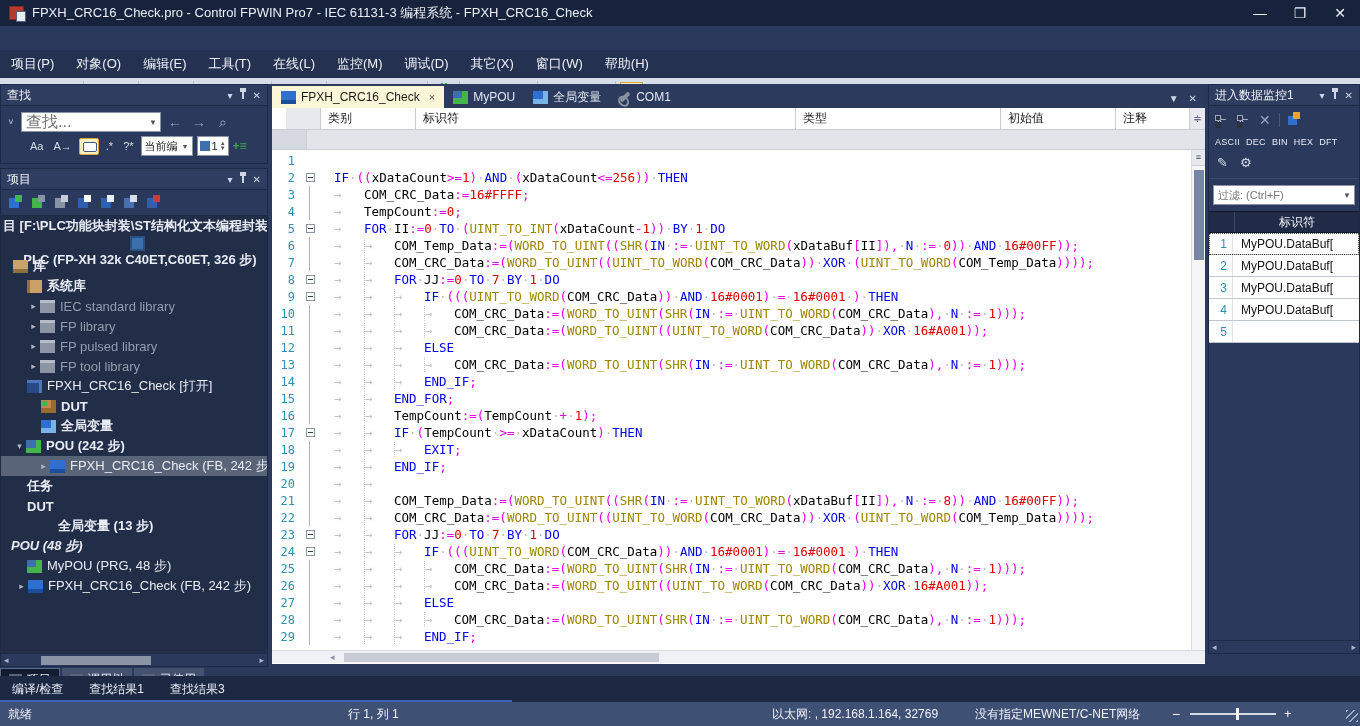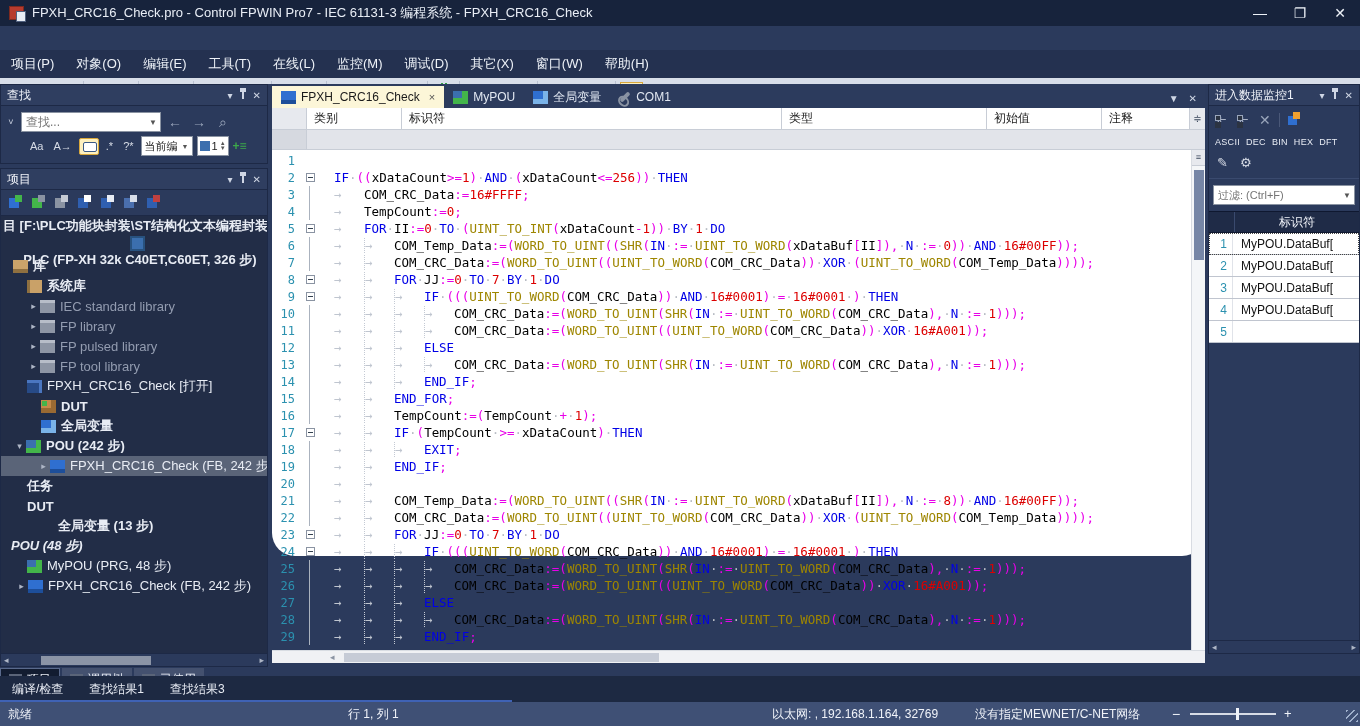"FPXH_CRC16_Check" .editorcol { border-radius: 23px -> none; height: 472px -> 580px }
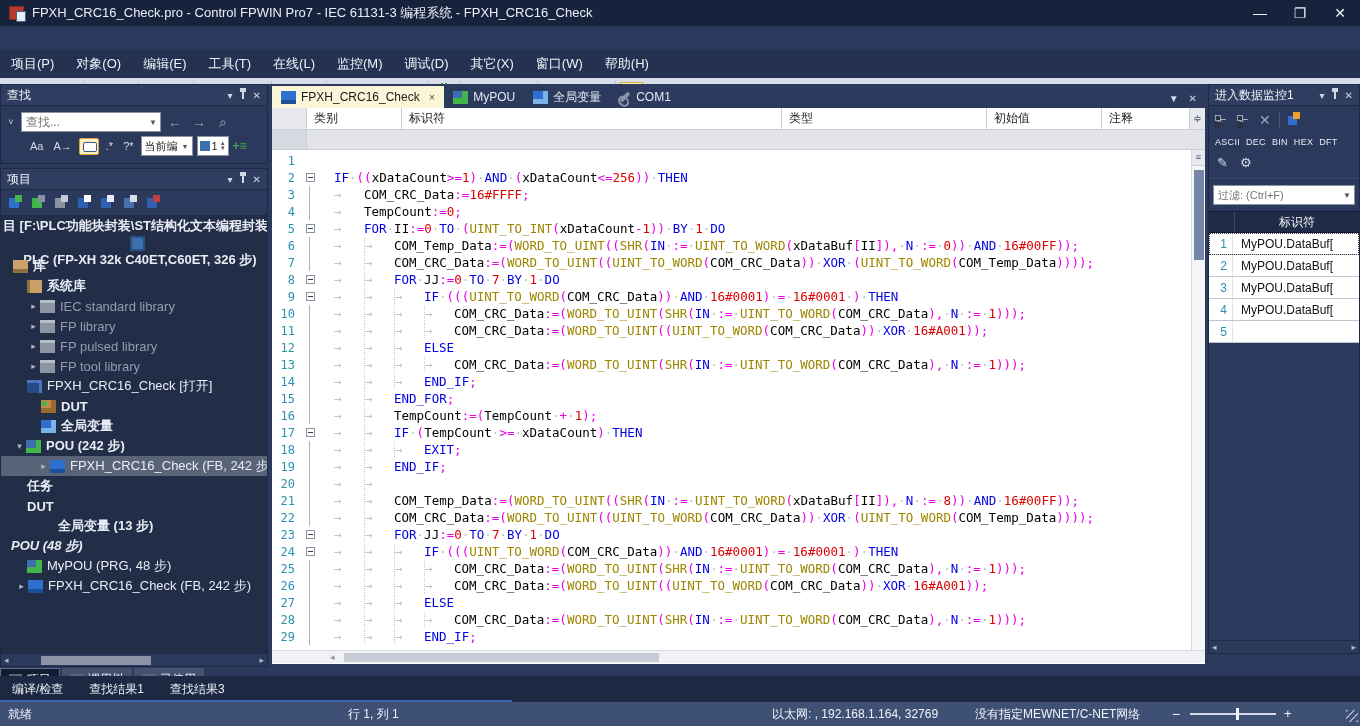"查找..." .searchbox input { font-size: 12px -> 16px }
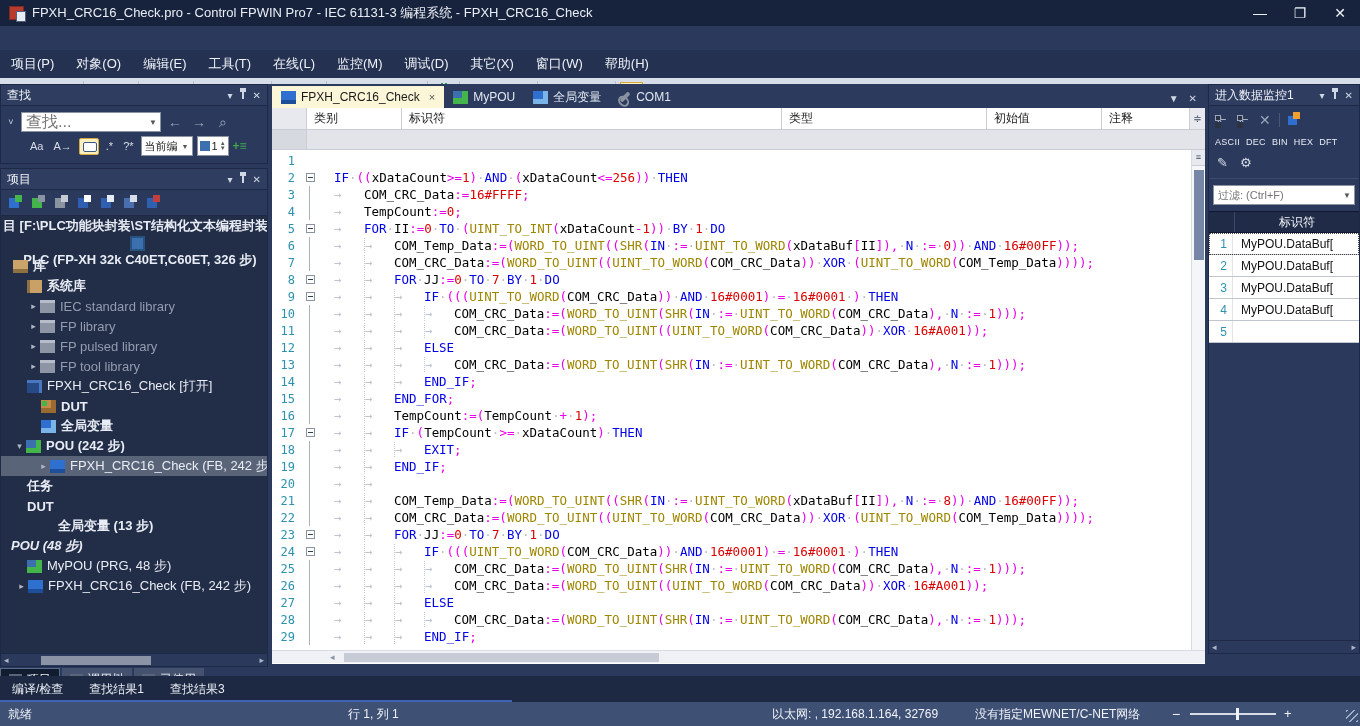"类别" .declheader { padding-left: none -> 14px }
